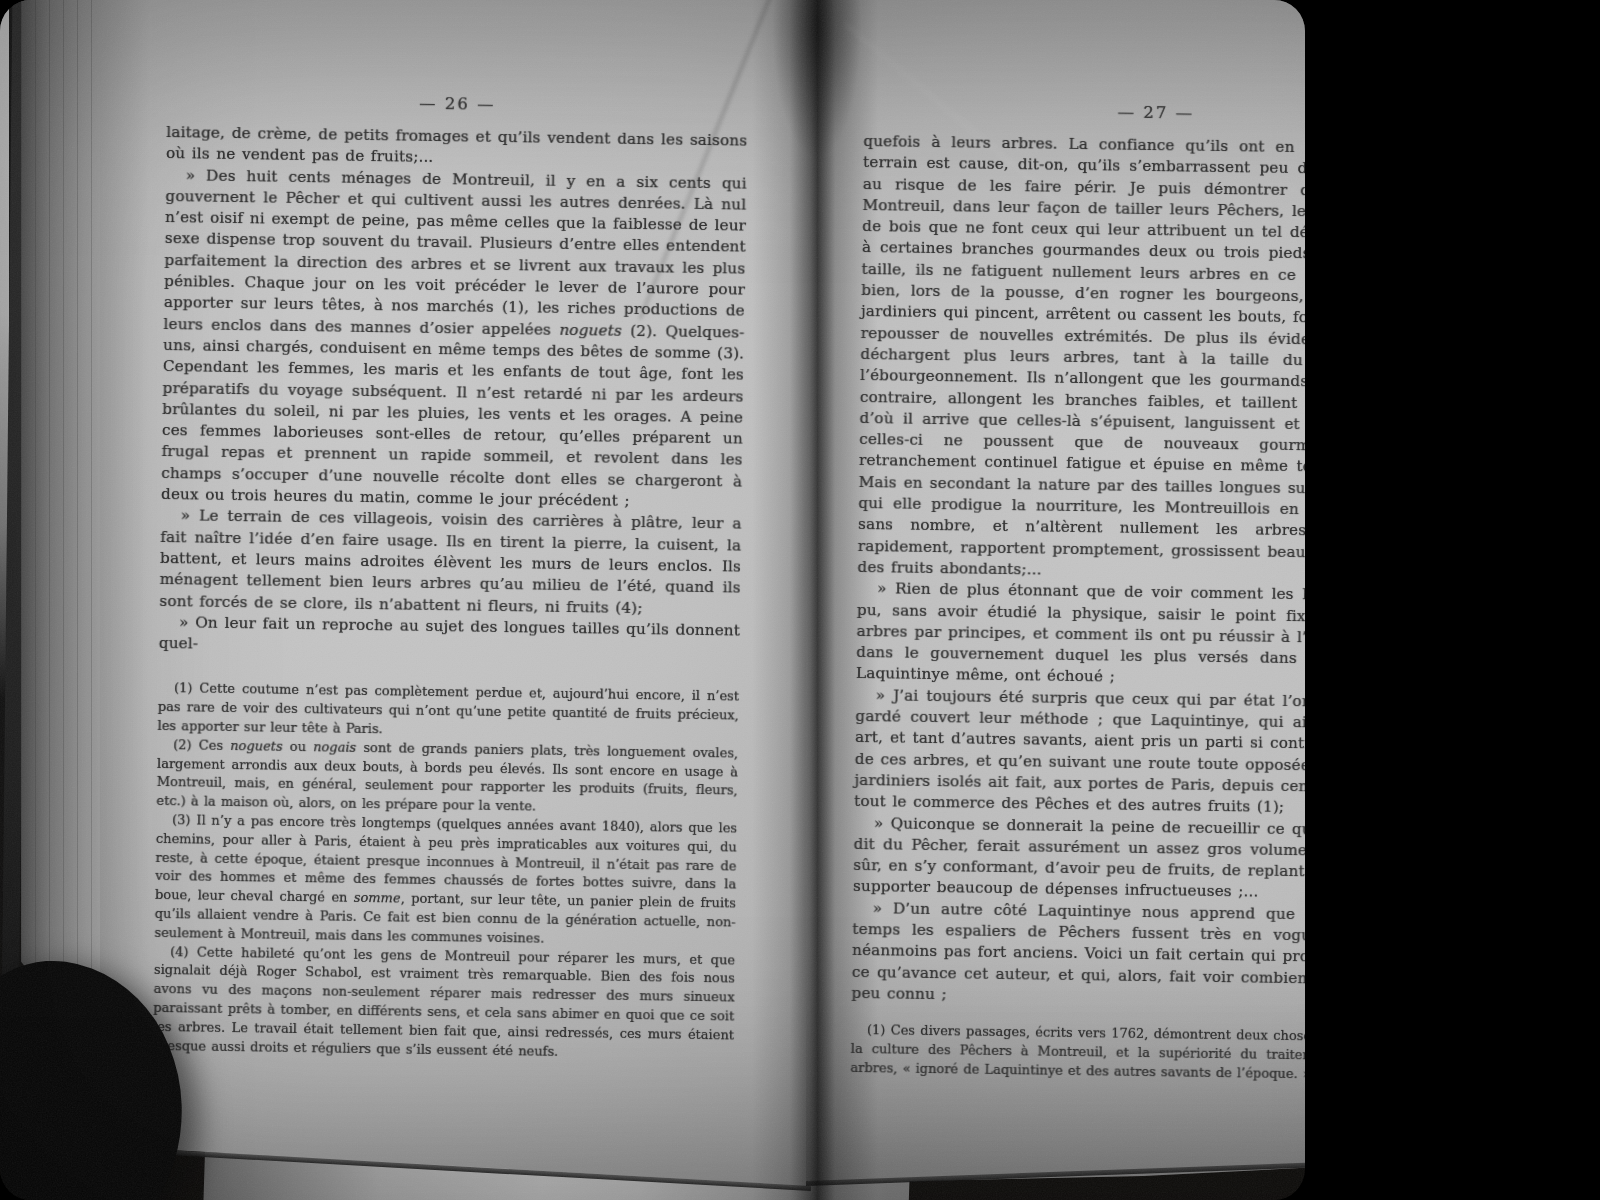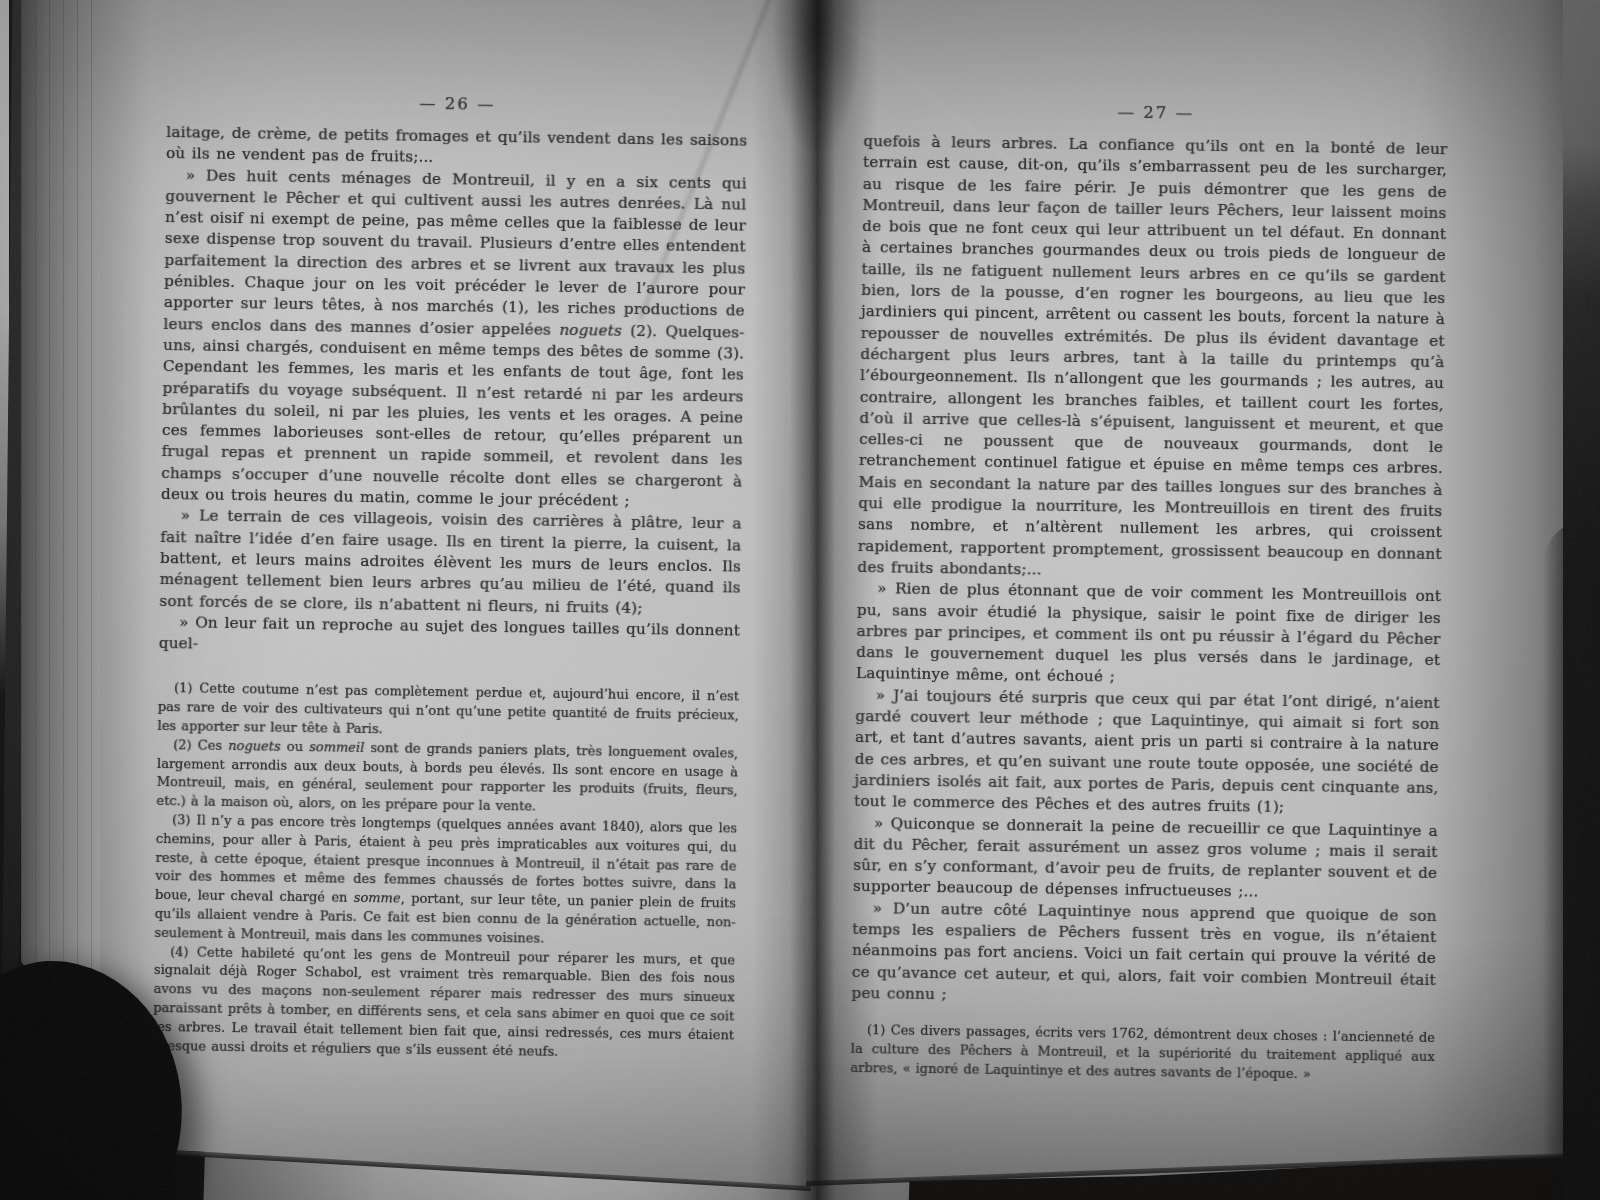"— 26 —" .stage { border-radius: none -> 31px; width: 1600px -> 1305px }
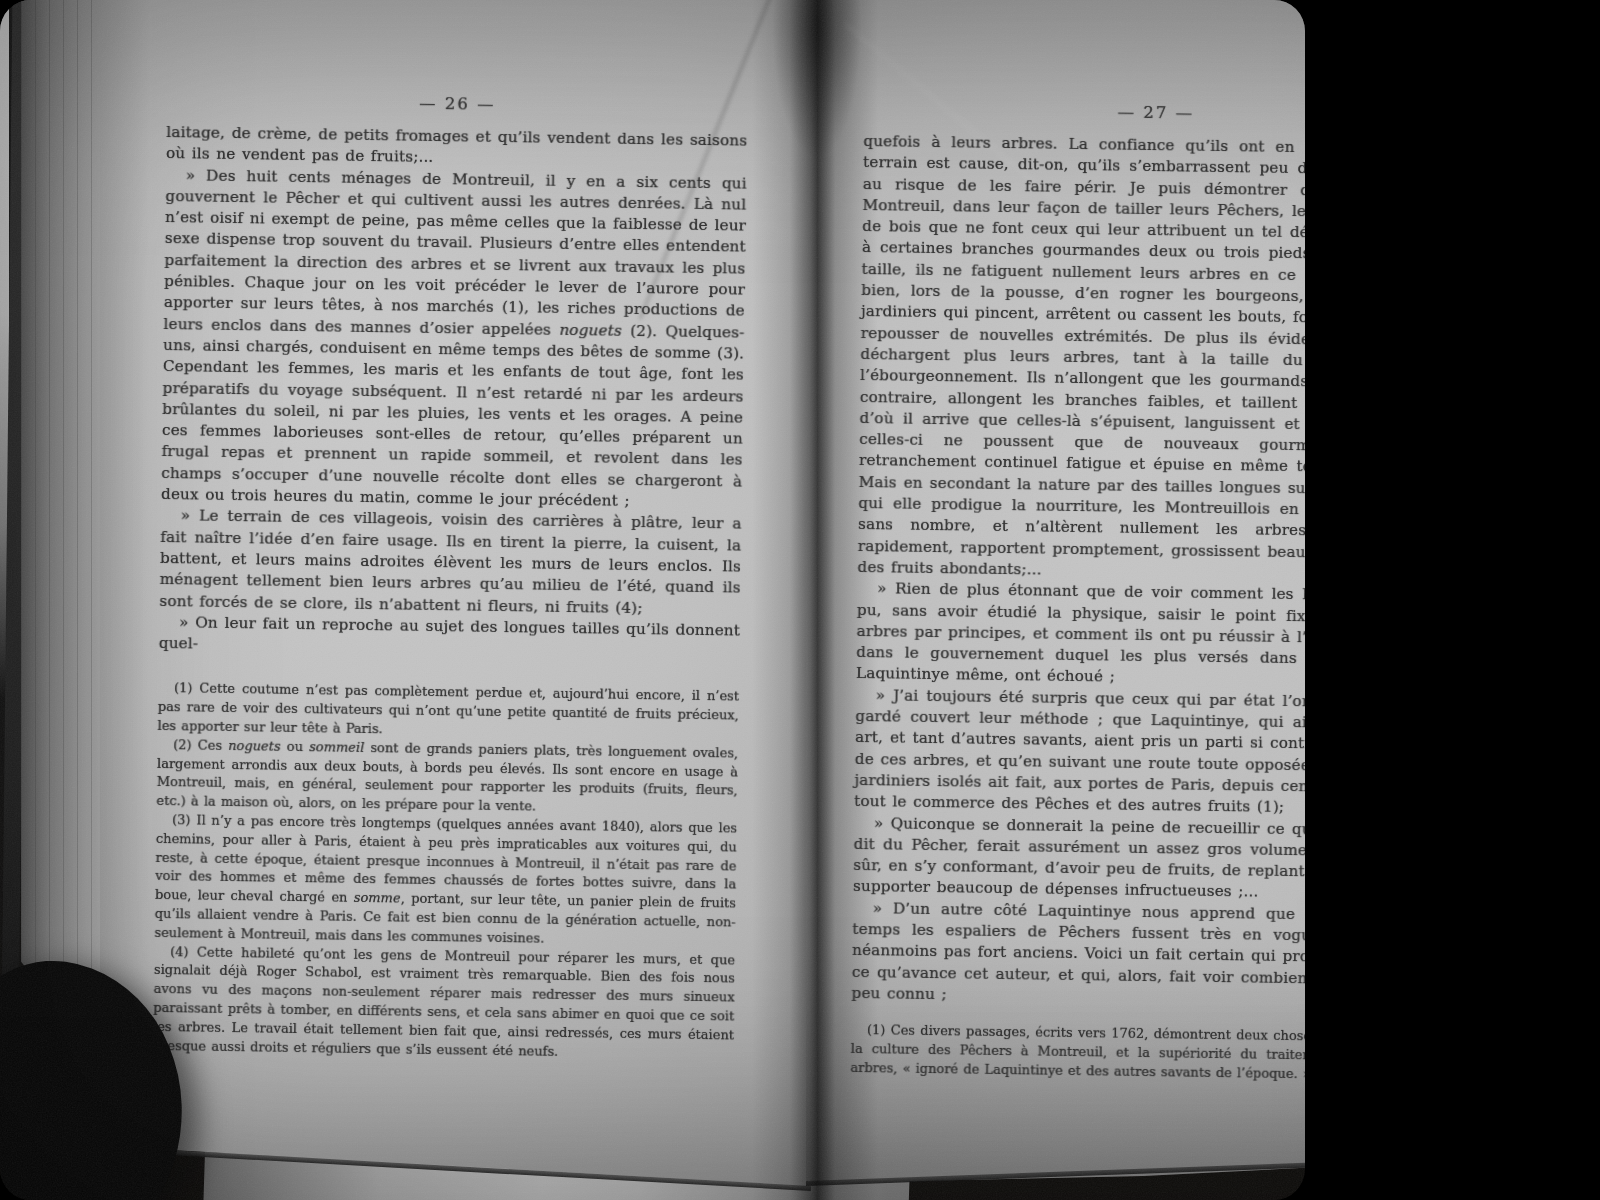"sommeil" i { text: sommeil -> nogais }
